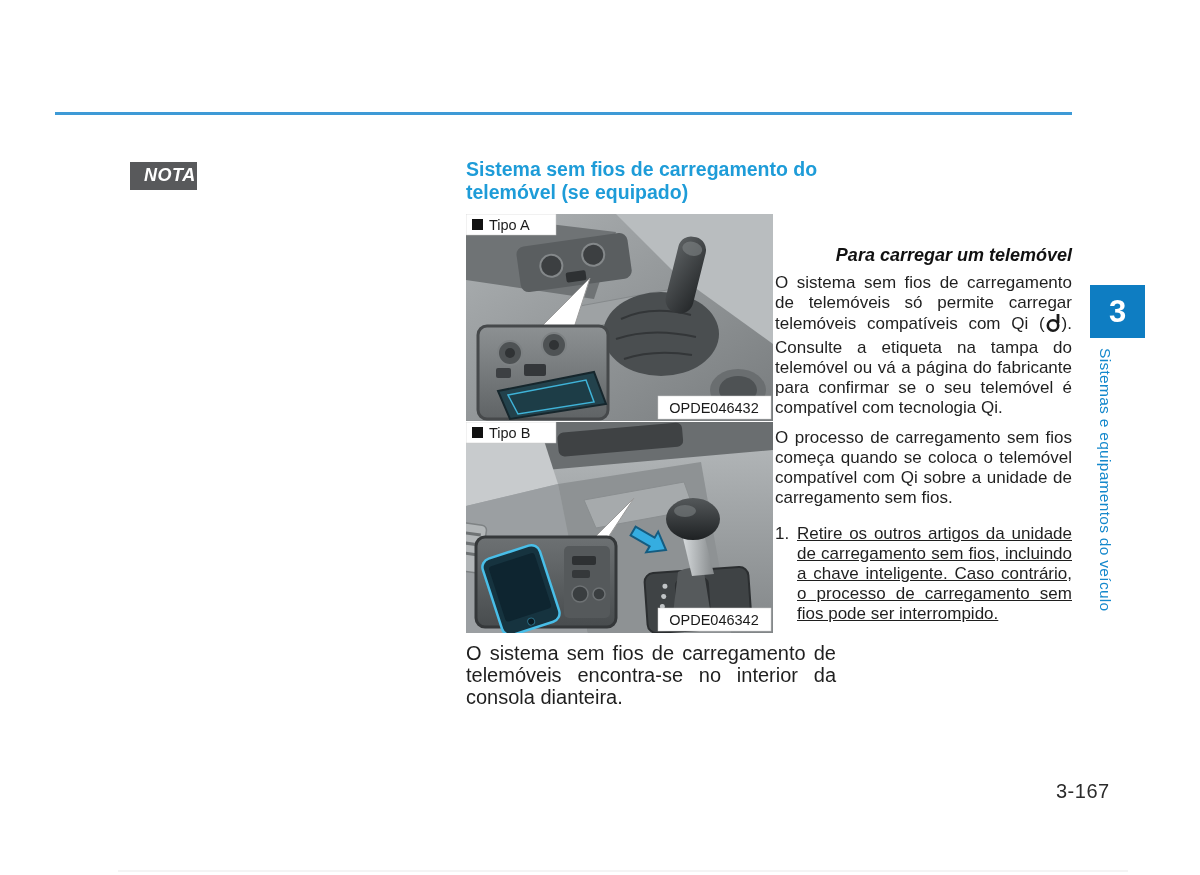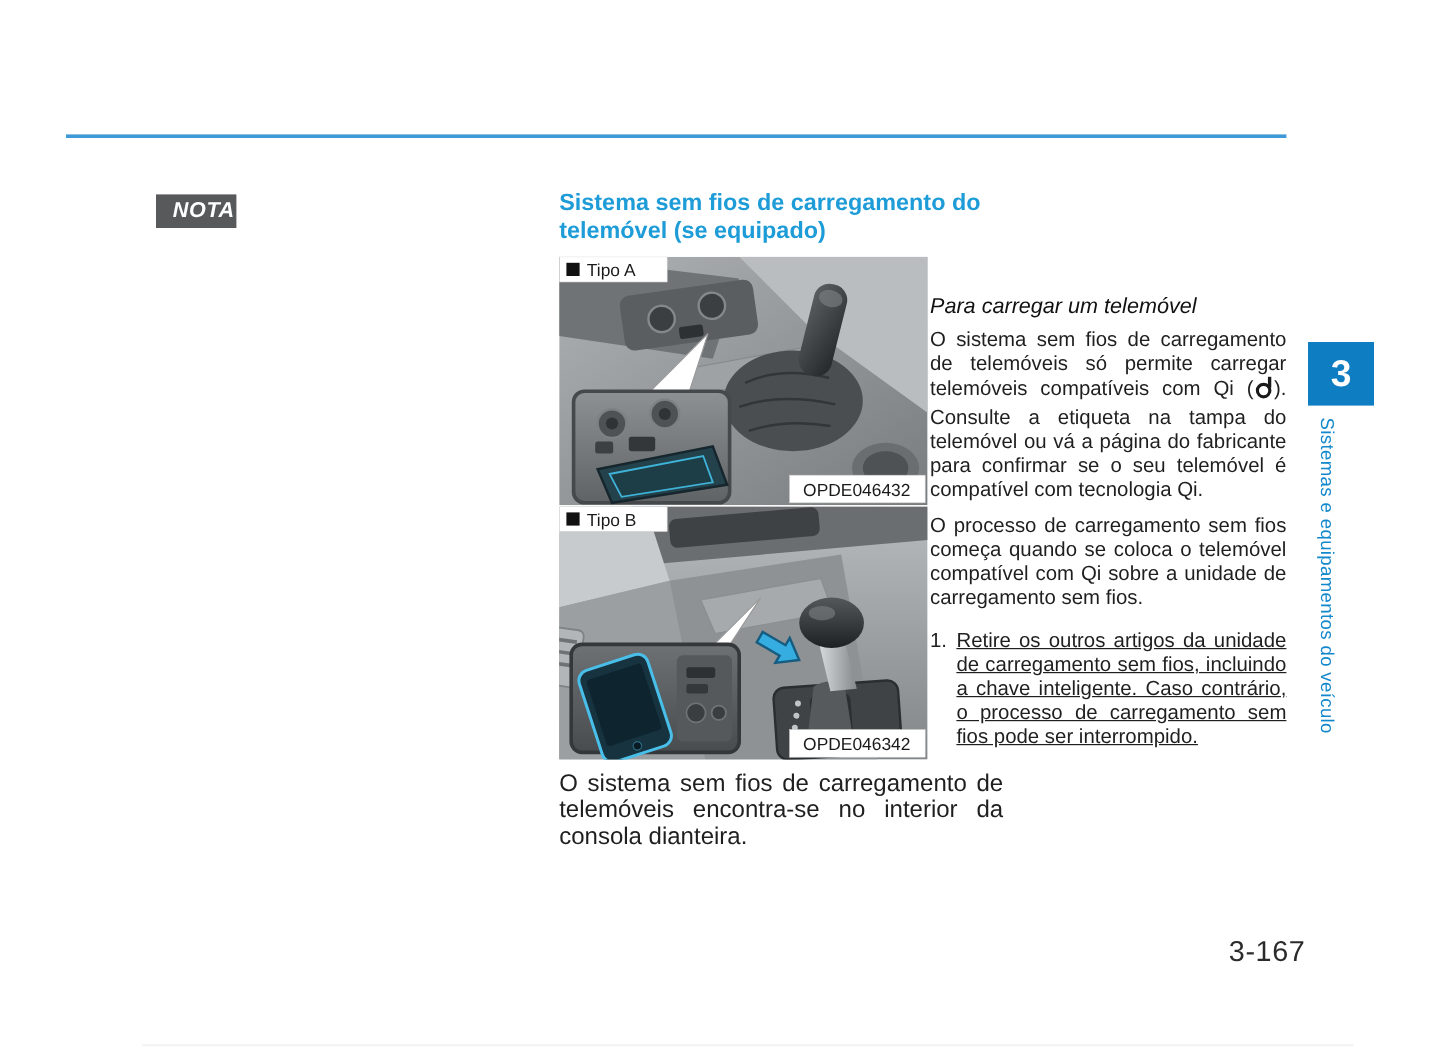"Para carregar um telemóvel" .r-subheading { font-weight: normal -> bold; text-align: none -> right }
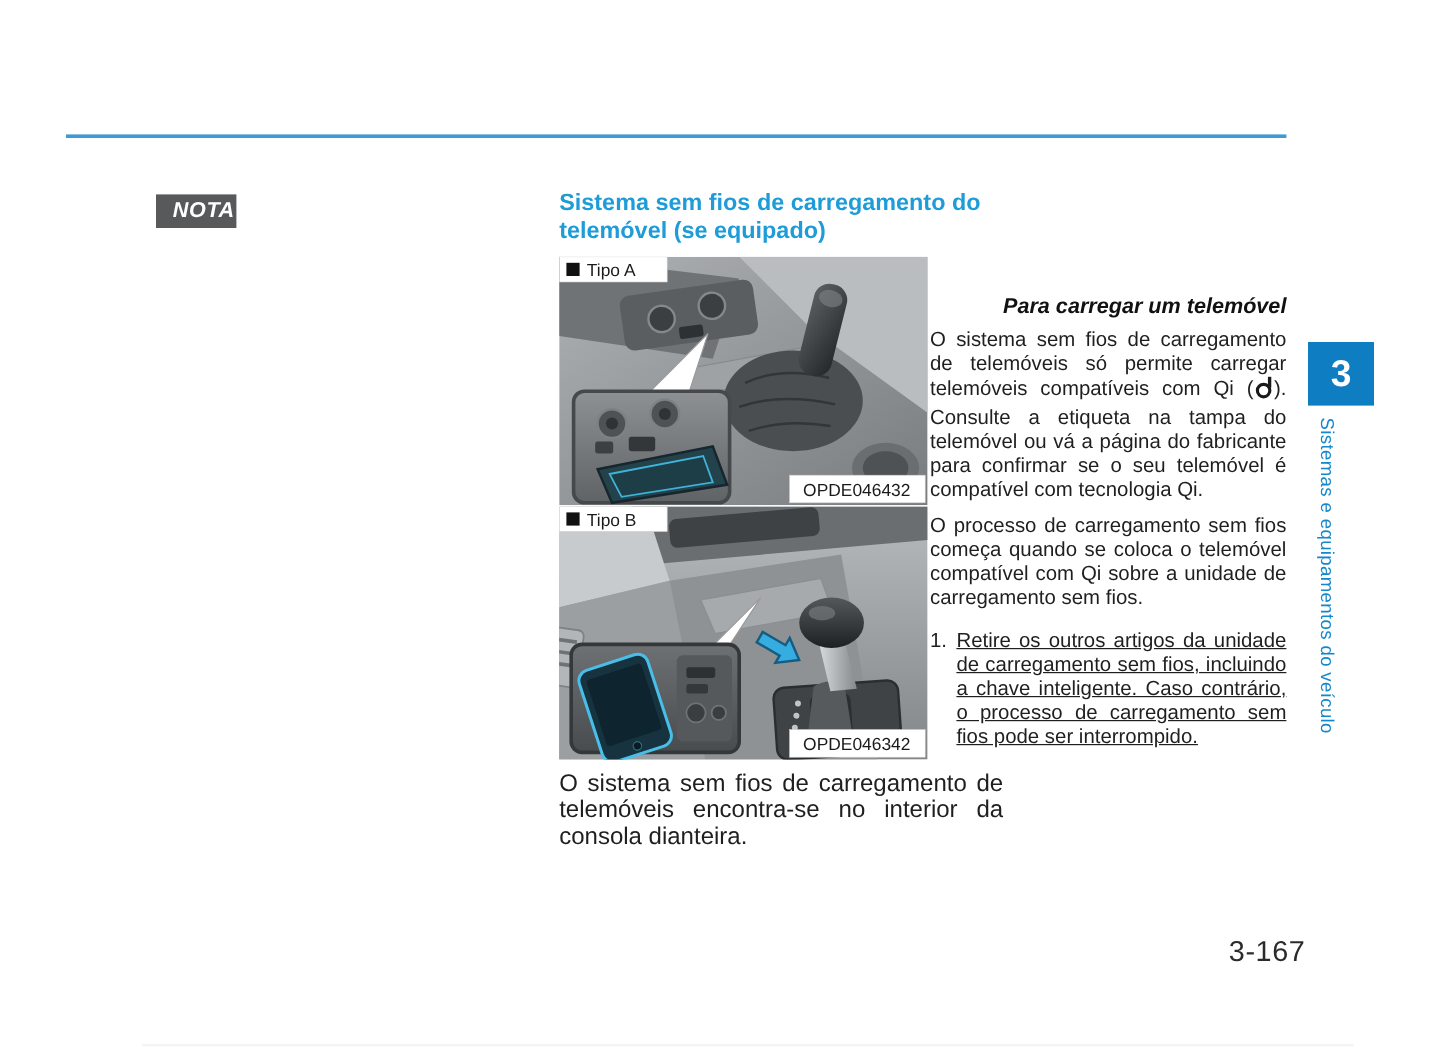"3-167" .page-number { font-size: 24px -> 20px; left: 1024px -> 1056px }
